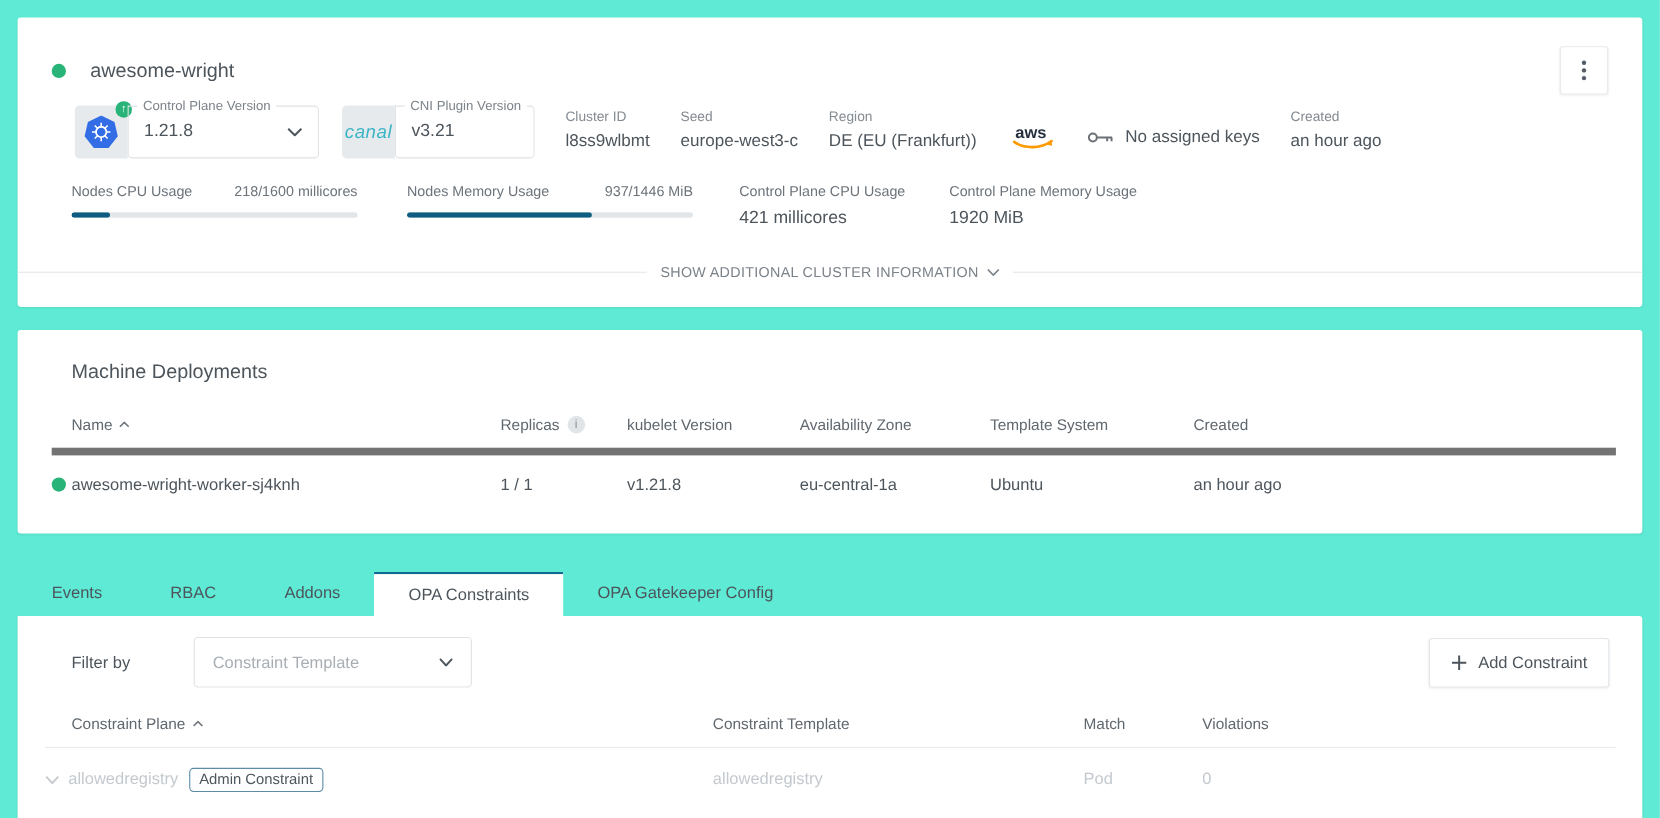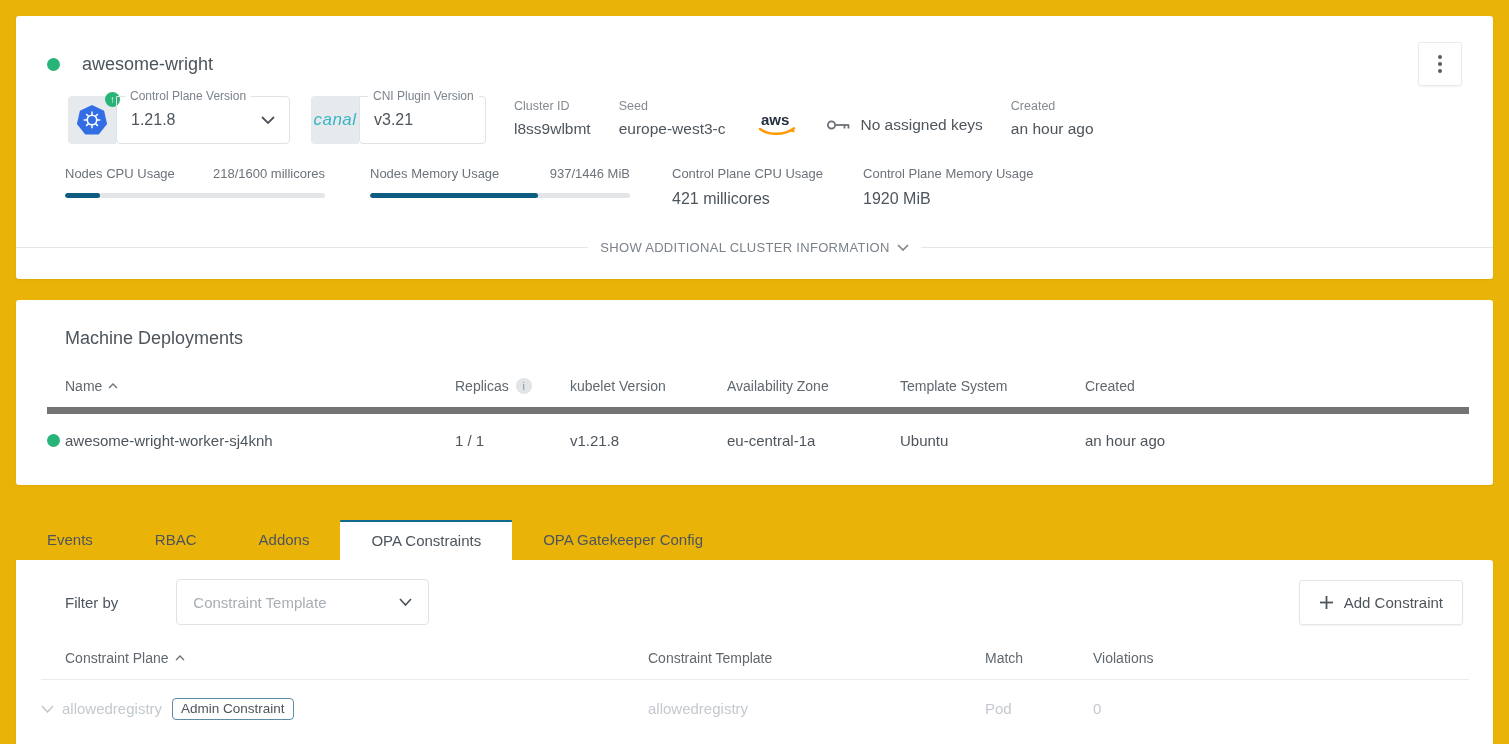"awesome-wright" .page { background: #eab308 -> #5eead4 }
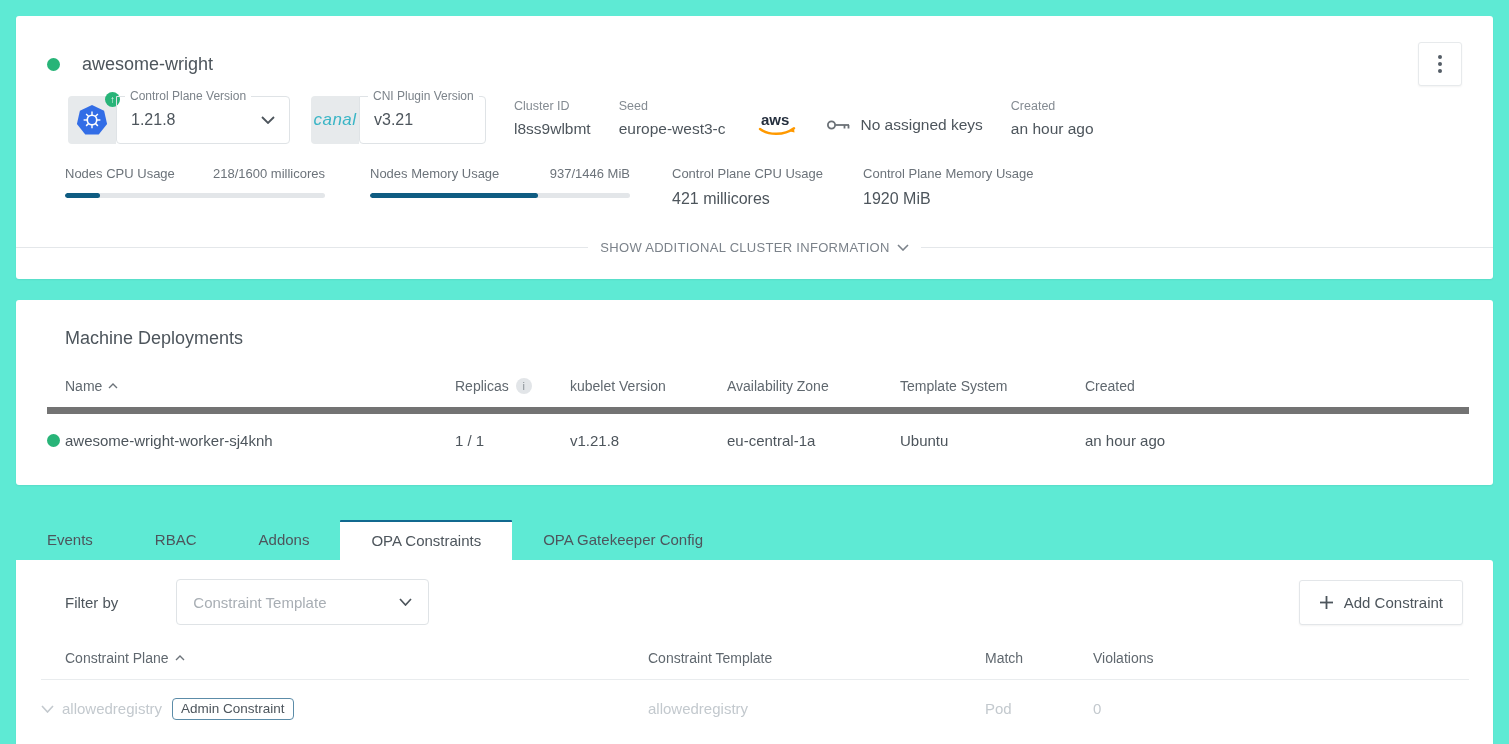"Region" div.info-block { html: none -> <div> <div>Region</div> <div>DE (EU (Frankfurt))</div> </div> }
